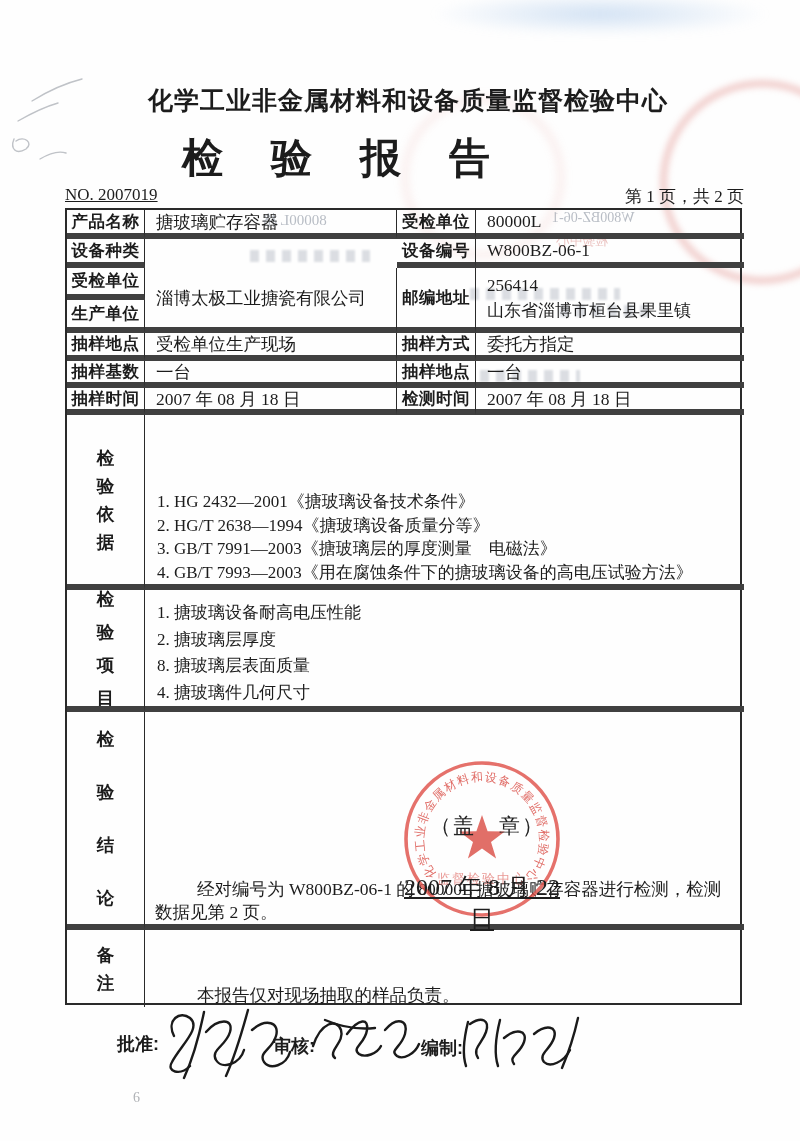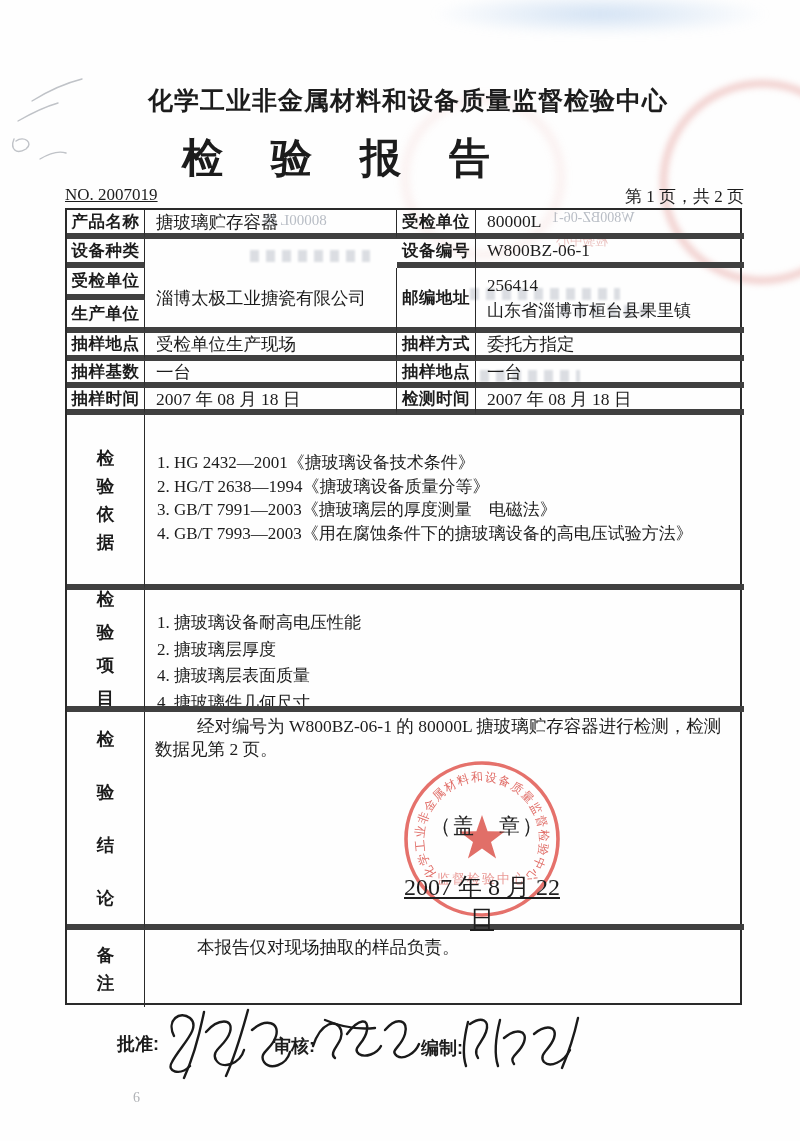"1. HG 2432—2001《搪玻璃设备技术条件》" .content { align-items: flex-start -> flex-end }
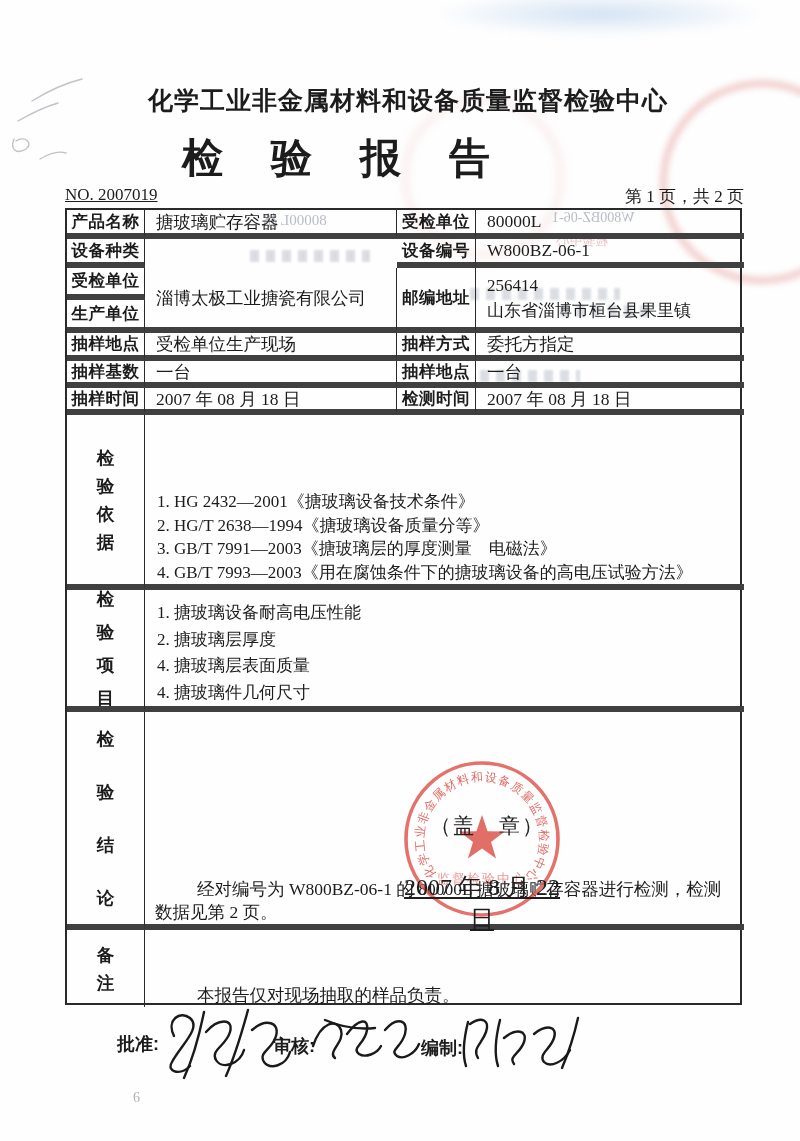"4. 搪玻璃层表面质量" div { text: 4 -> 8 }
